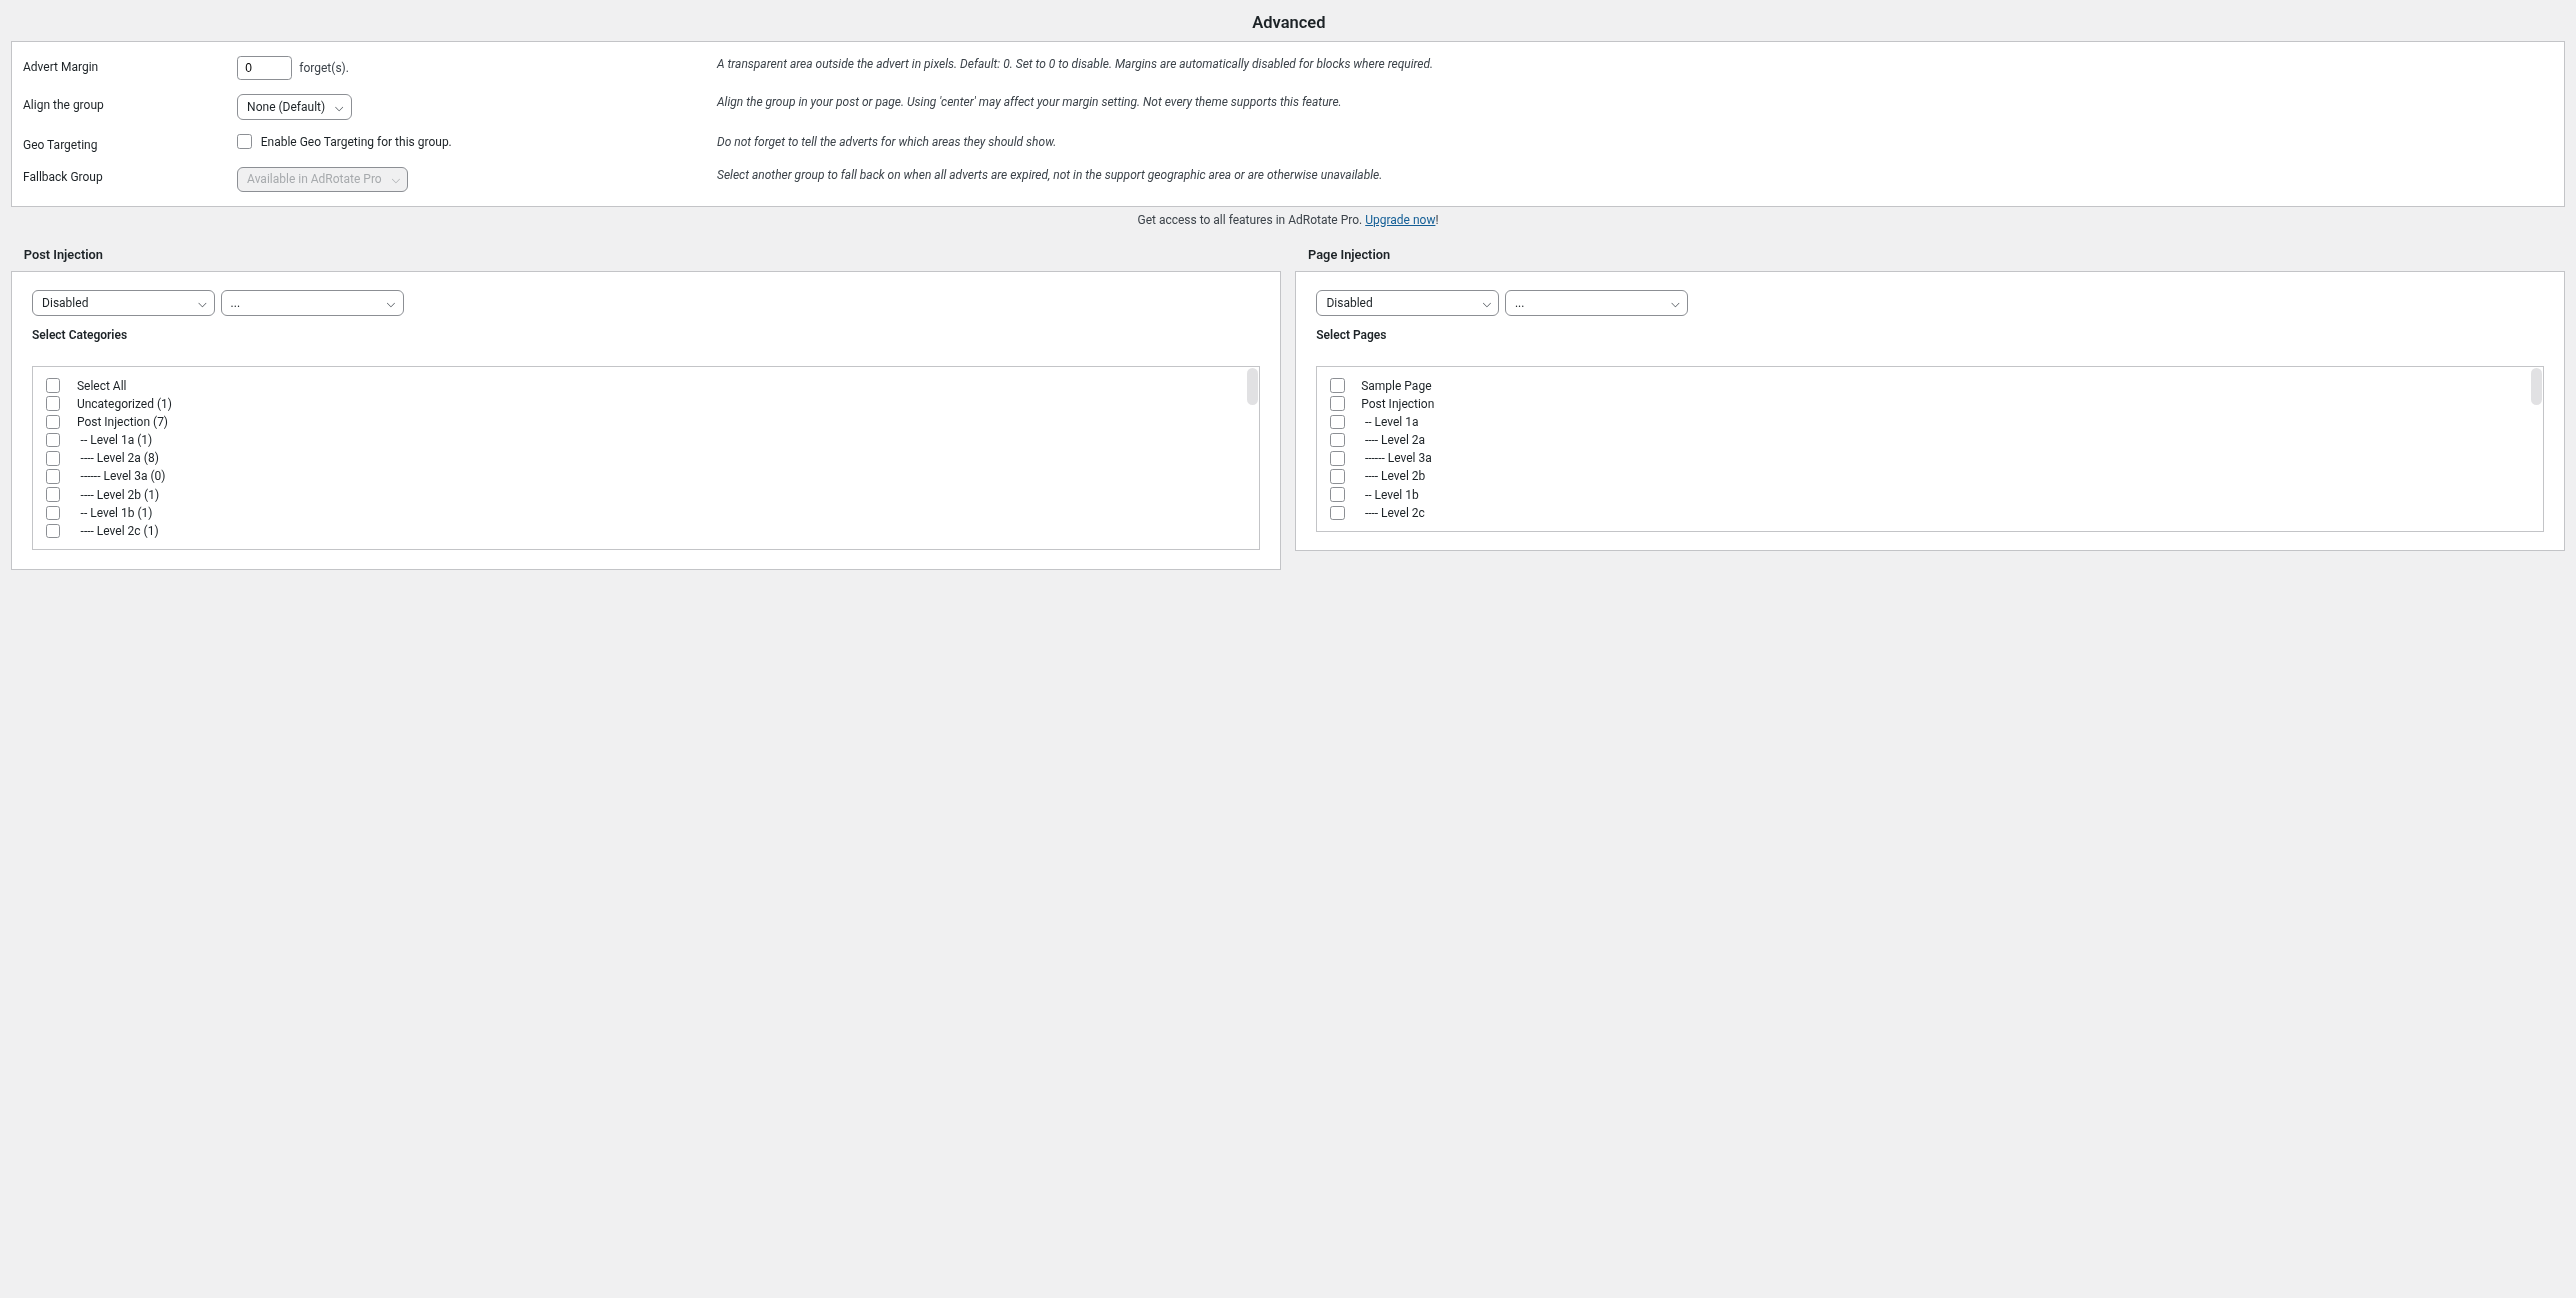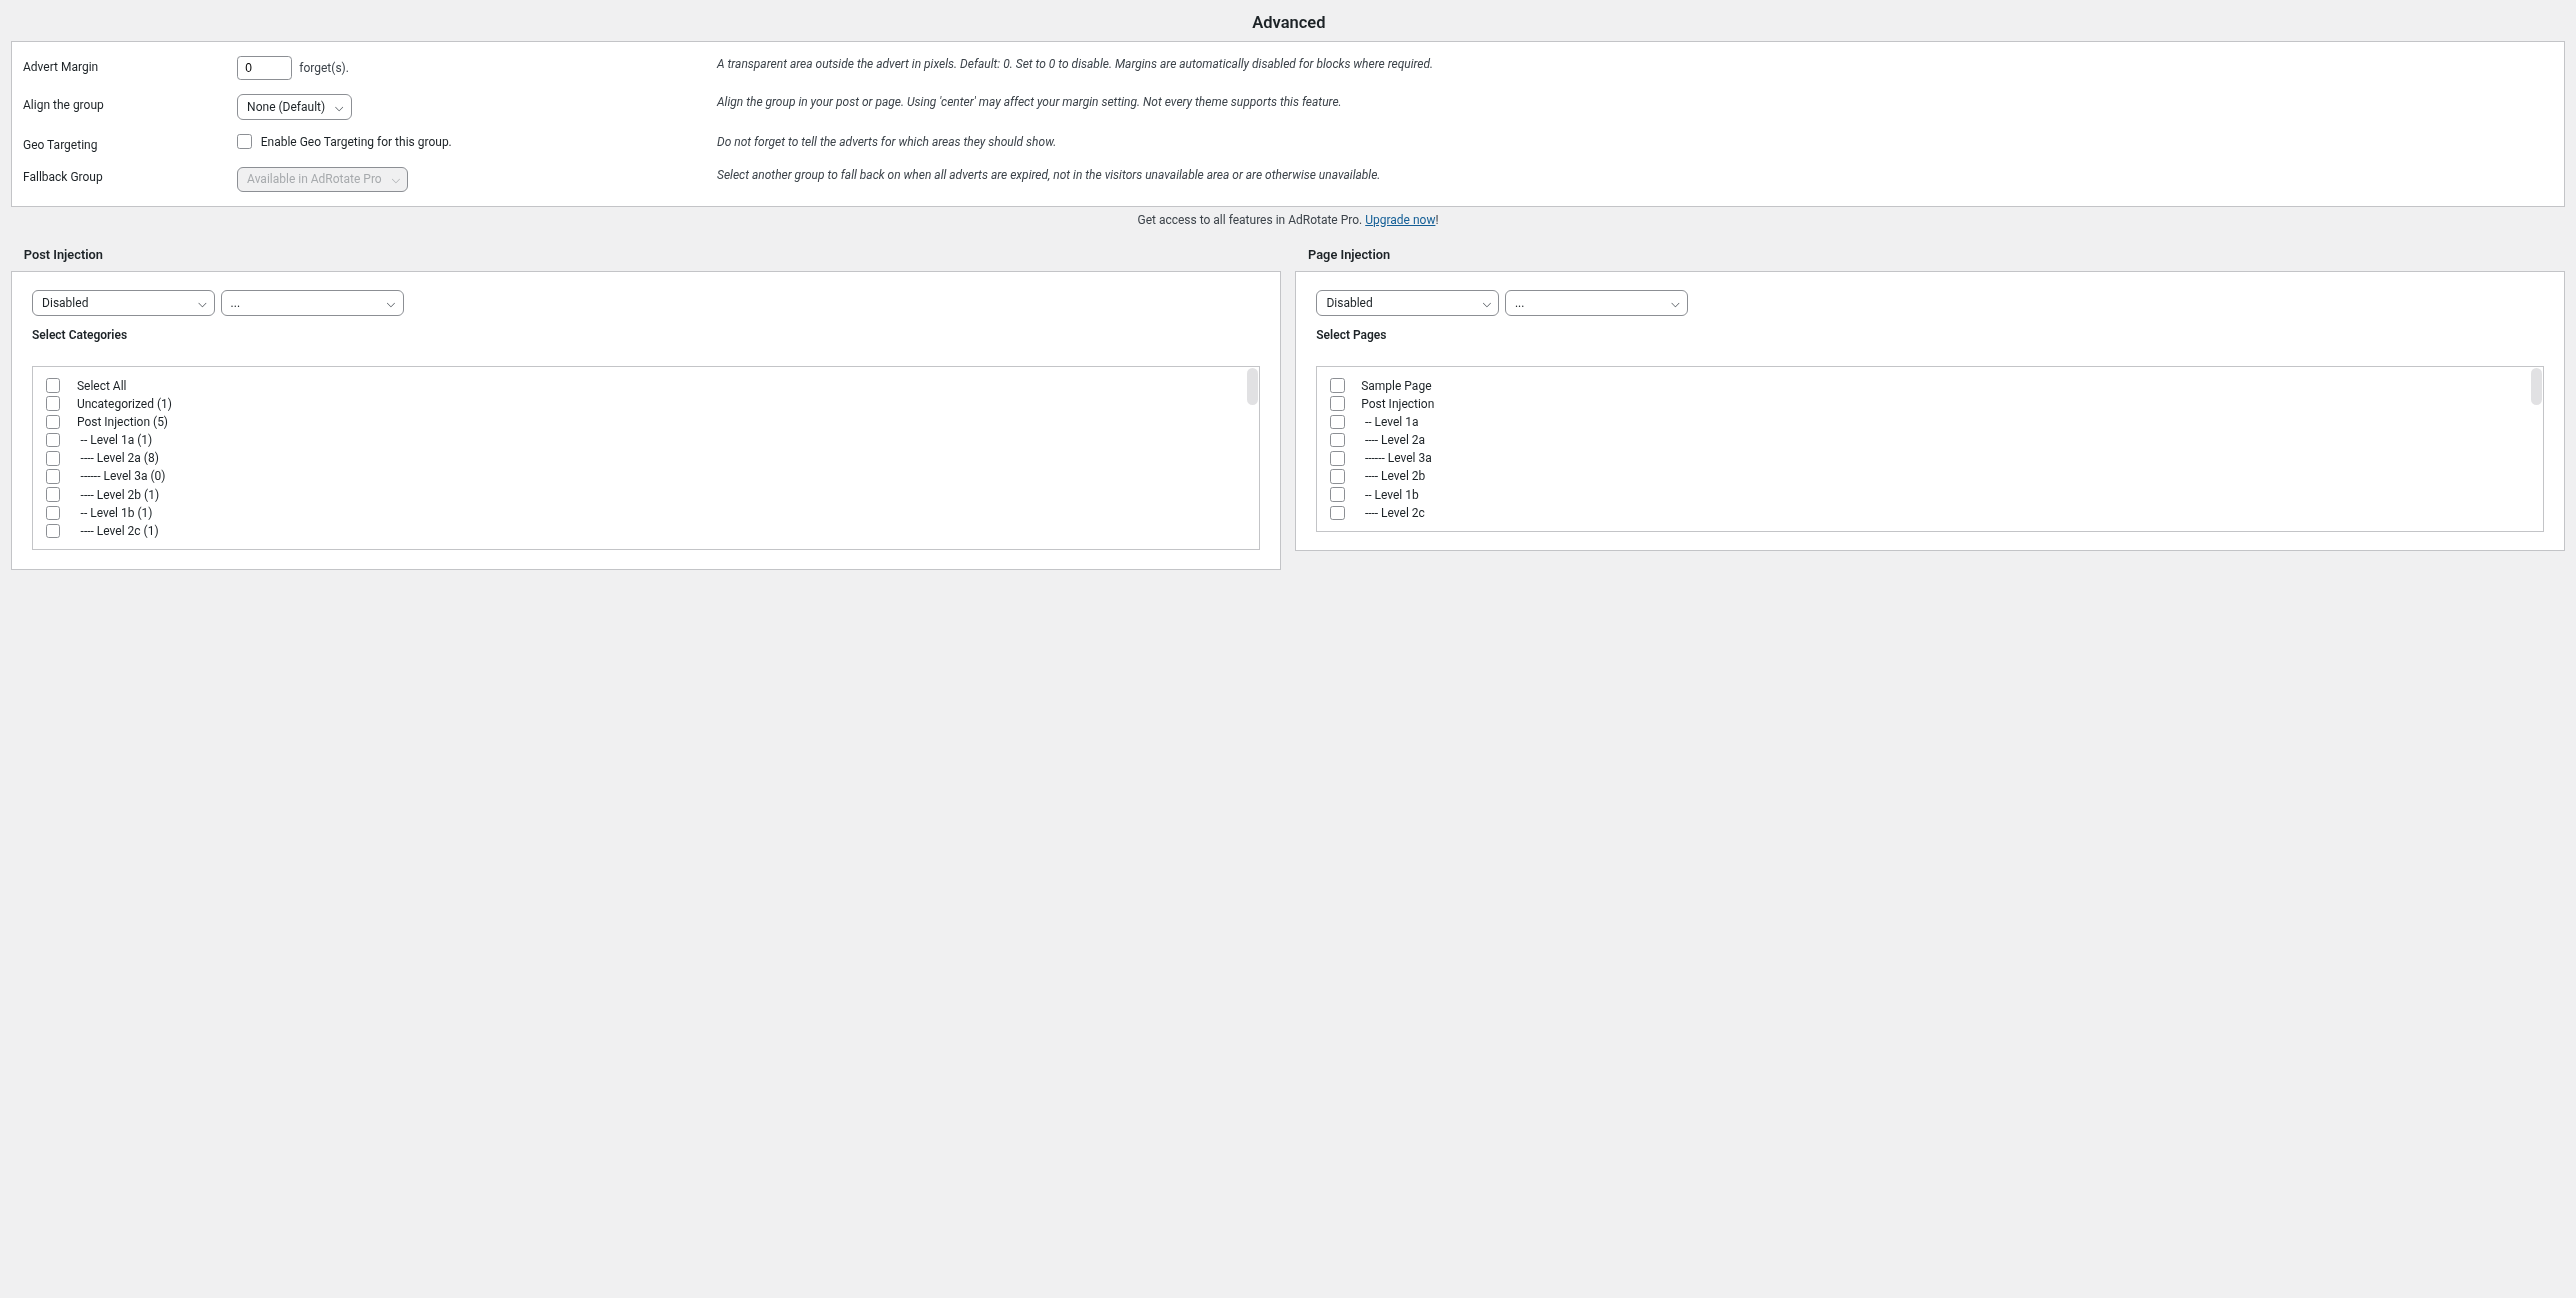"Select another group to fall" div.help { text: visitors unavailable -> support geographic }
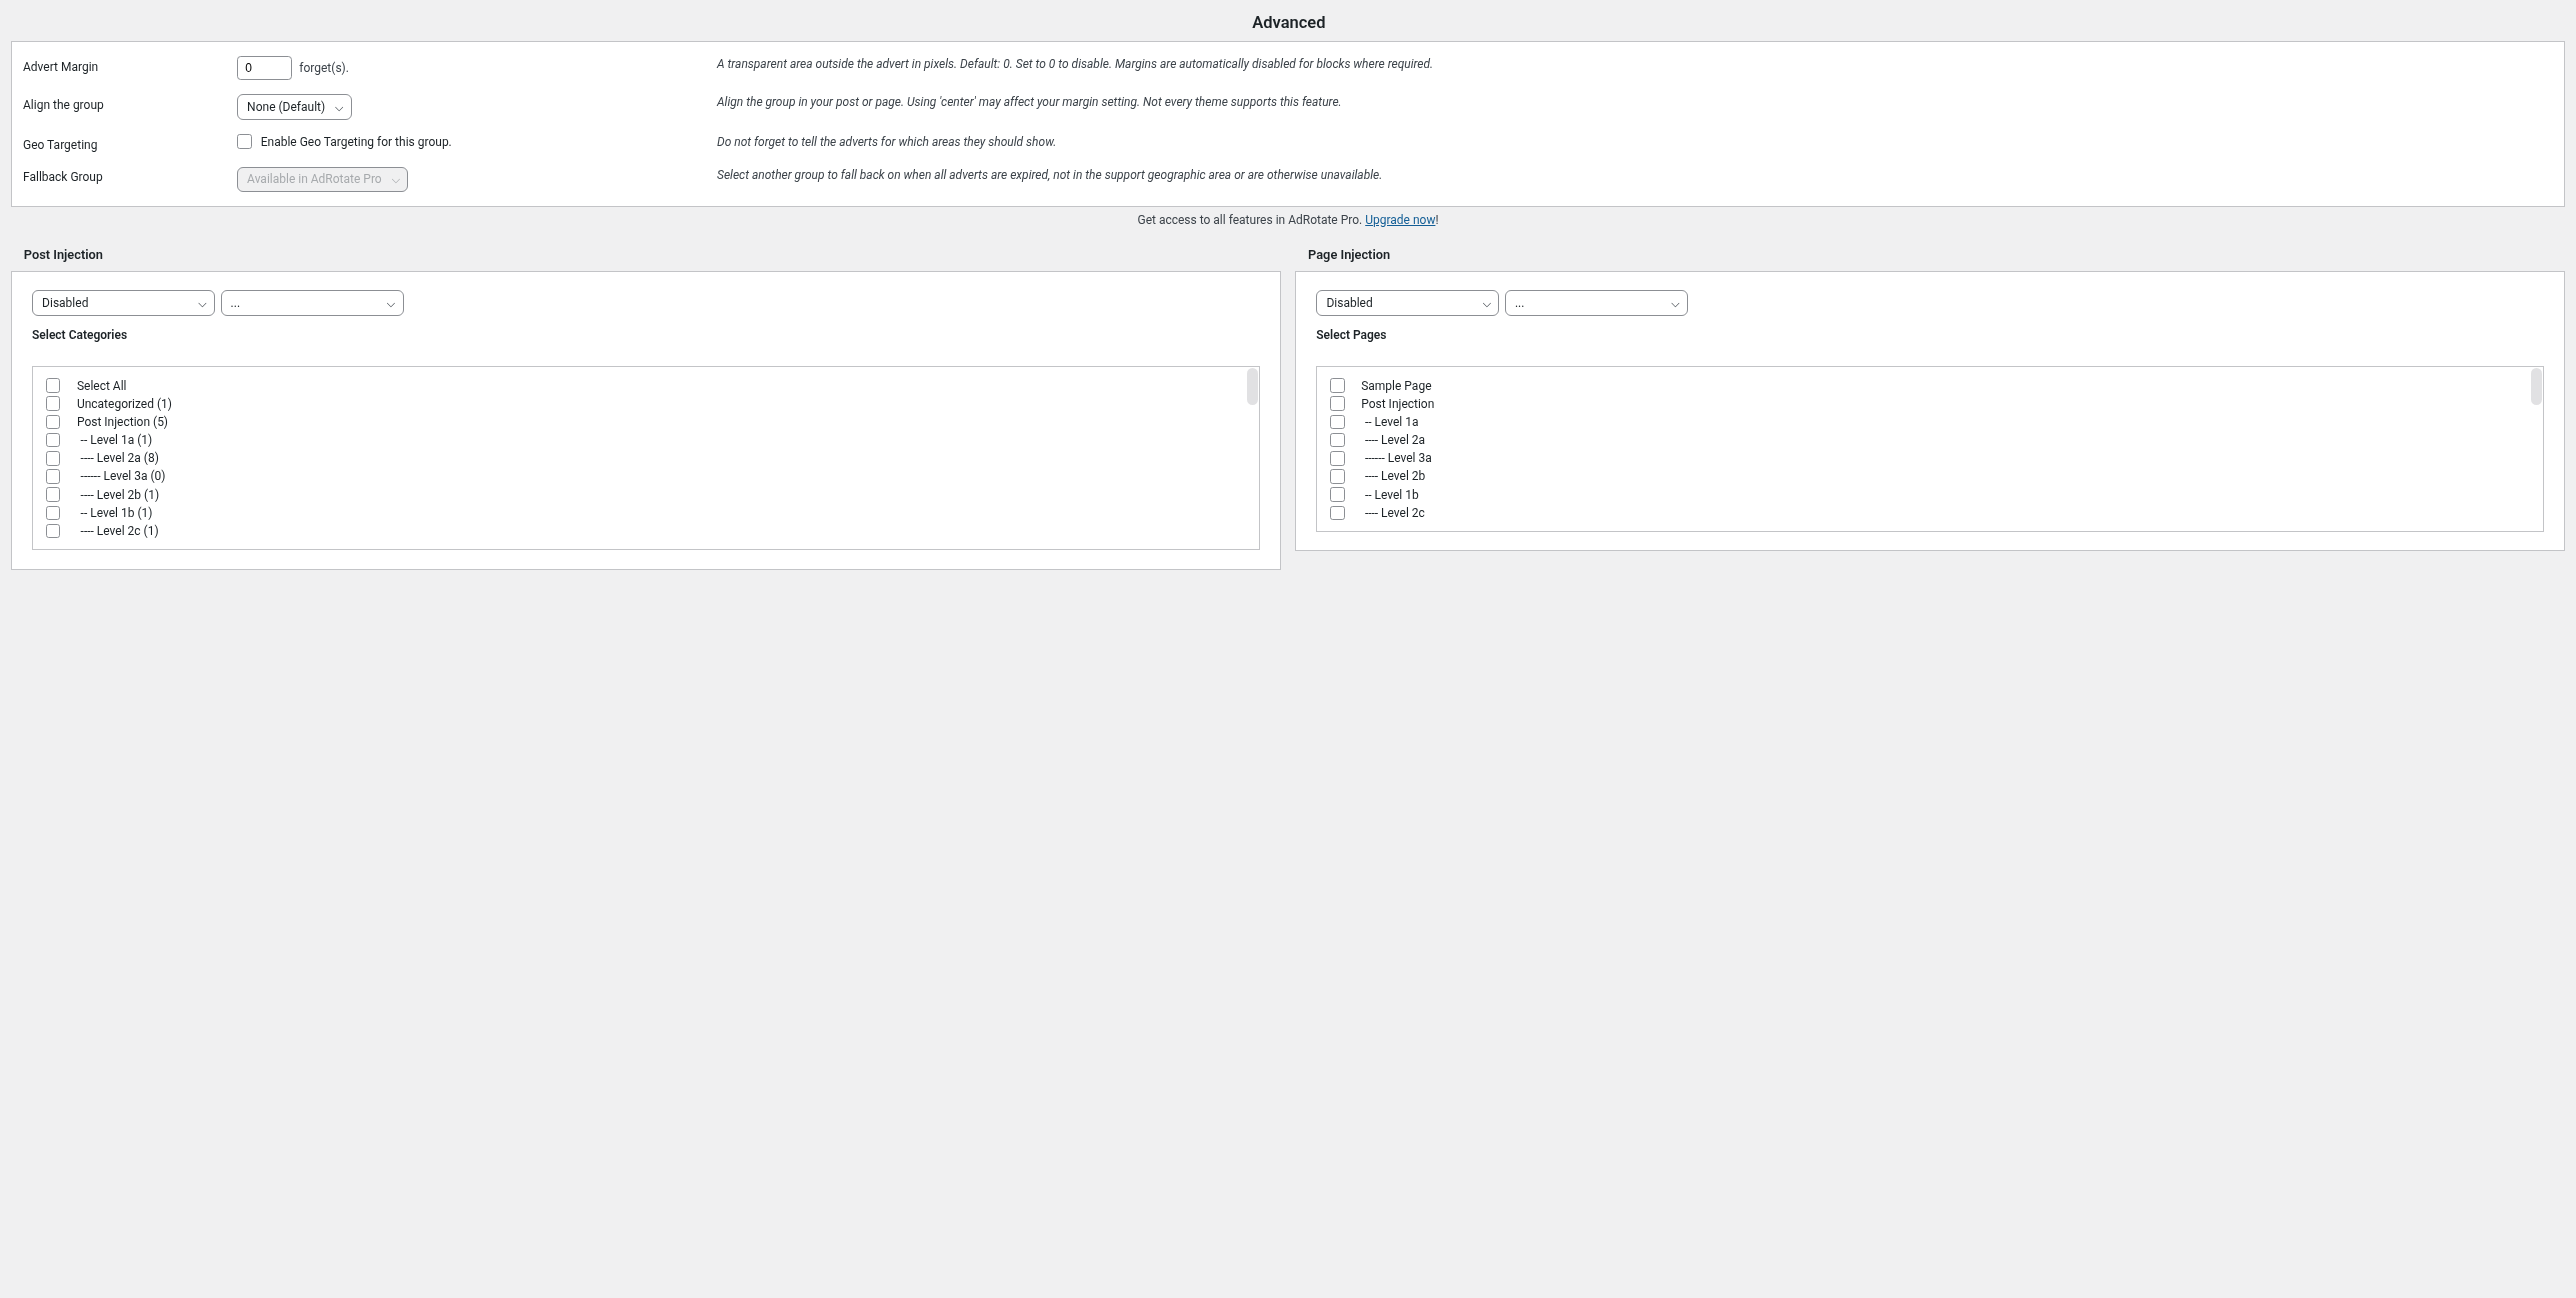"Post Injection (5)" span.item-text { text: 5 -> 7 }
